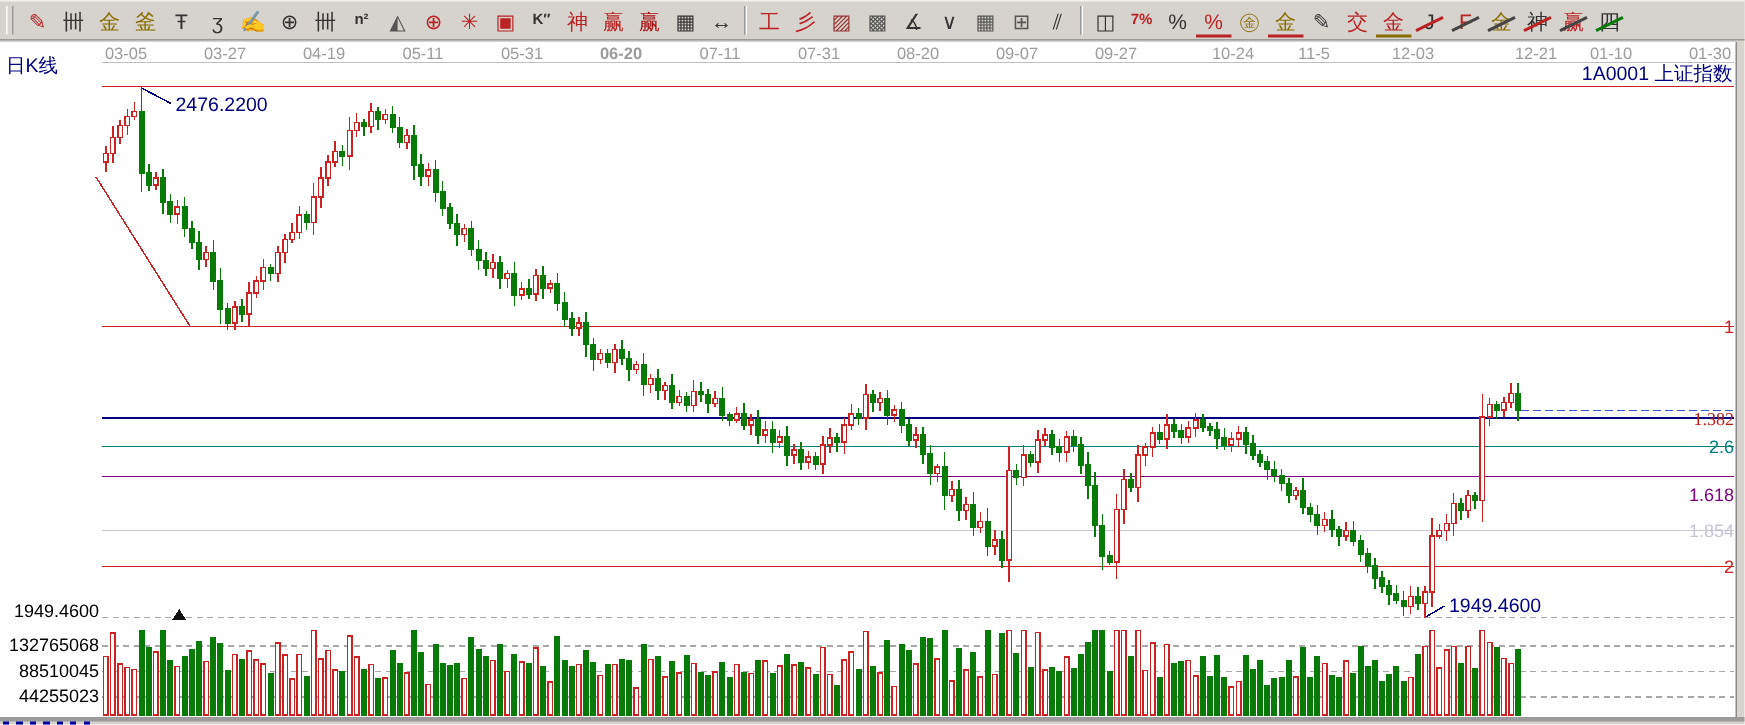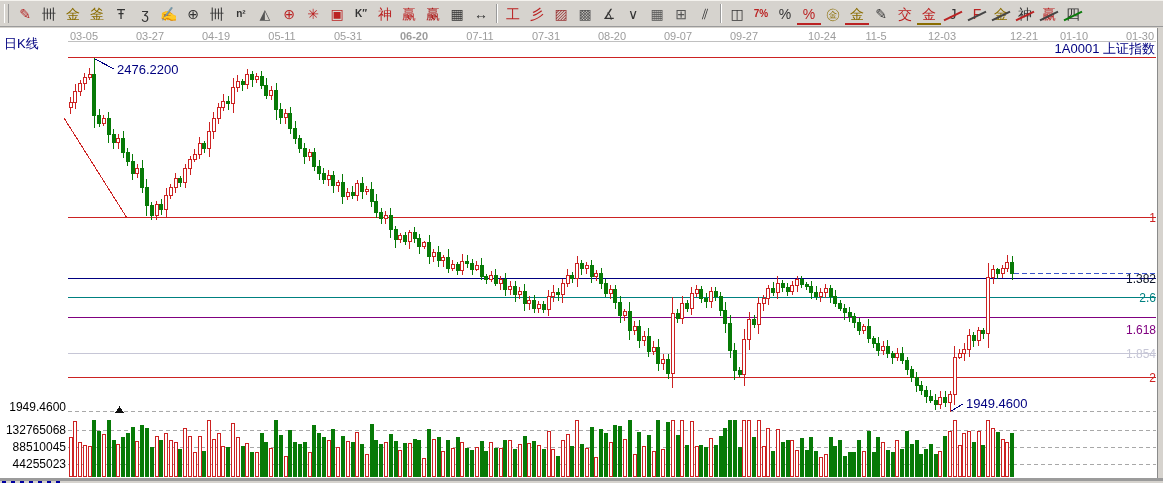"1.382" div.lbl { color: #0f172a -> #b91c1c; font-family: none -> Liberation Serif, serif }
